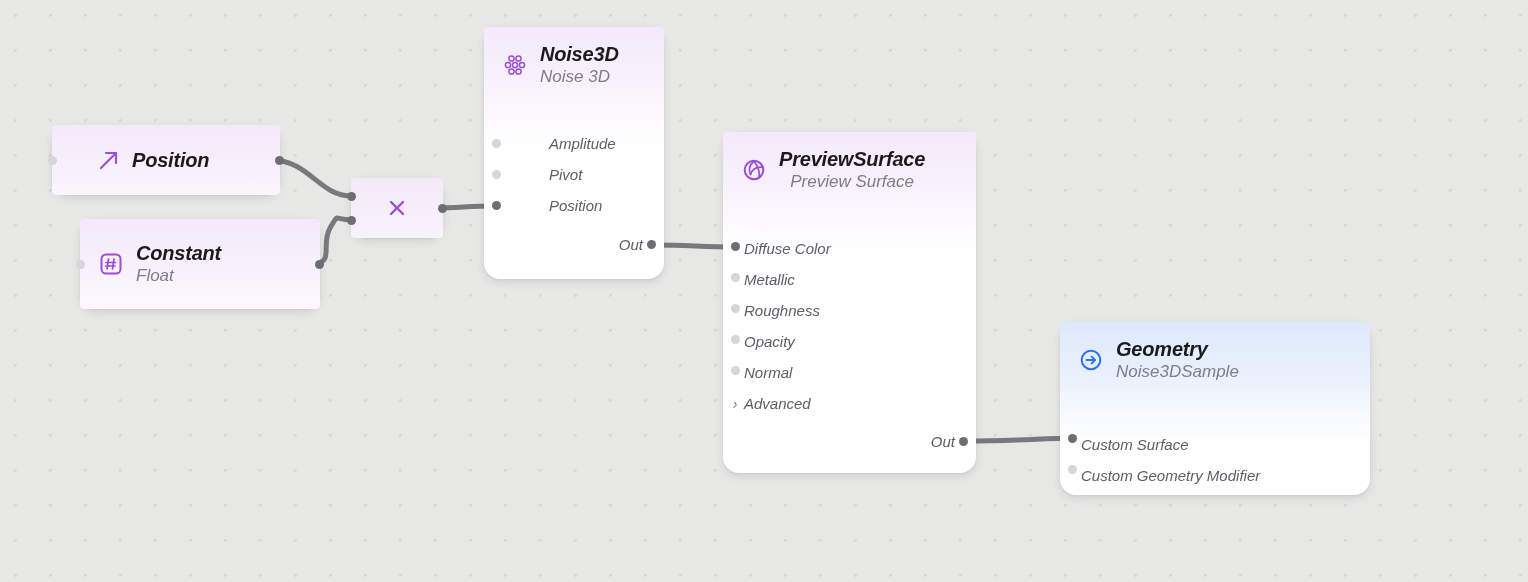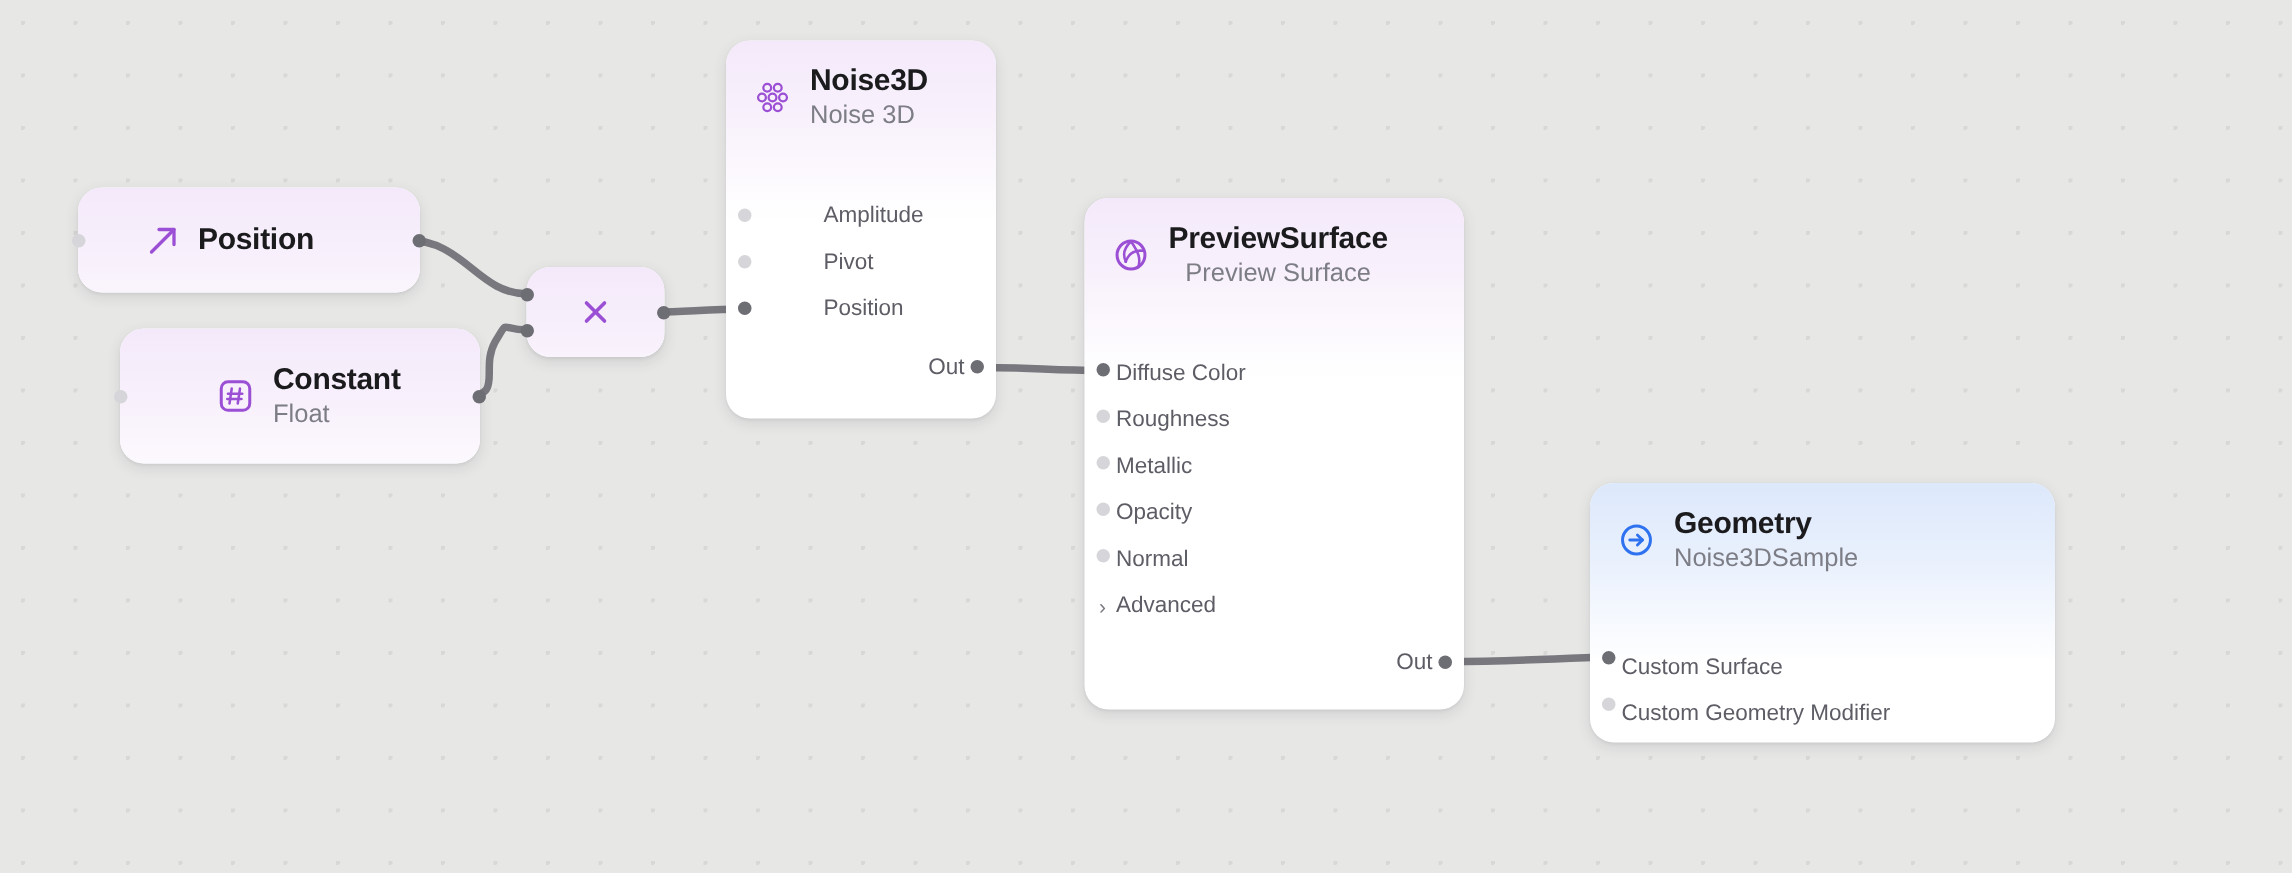"Noise3D" .node-surface { border-radius: 16px -> 4px; font-style: none -> italic }
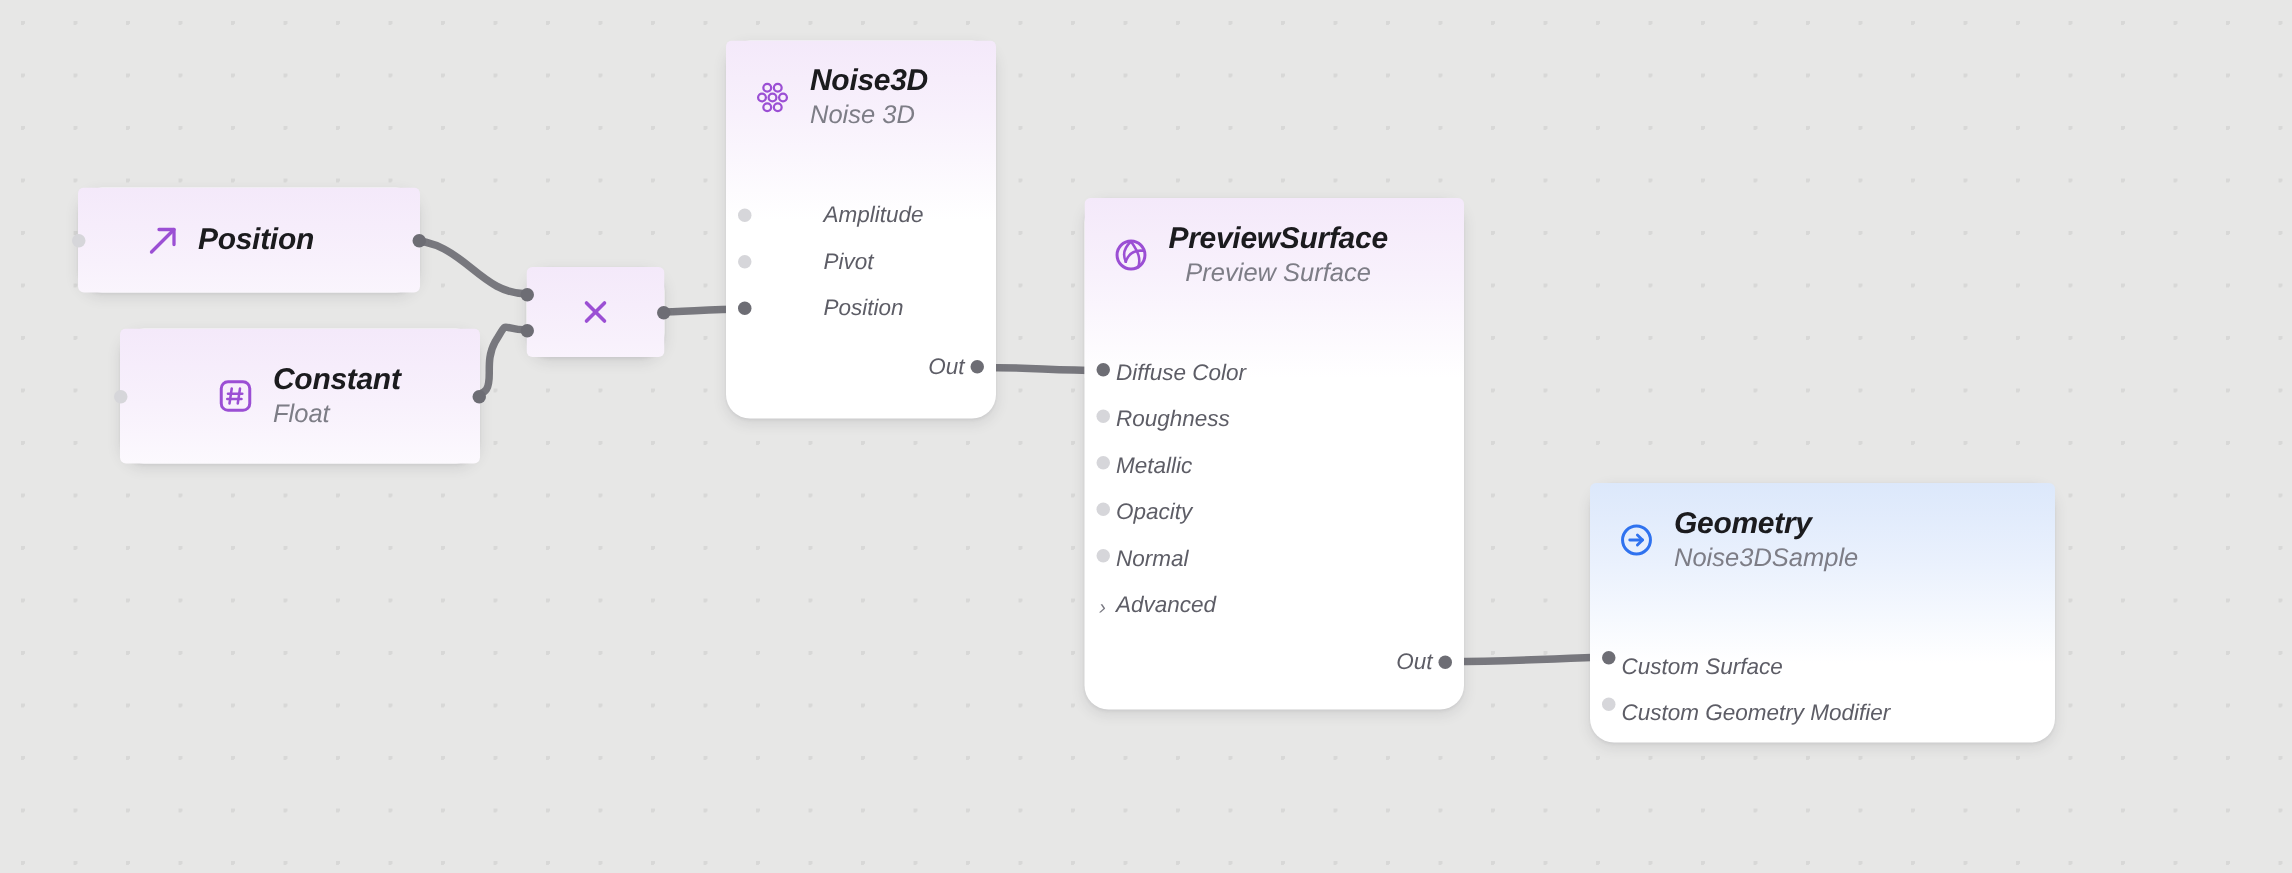"Constant" div.nhead { margin-left: 46px -> none }
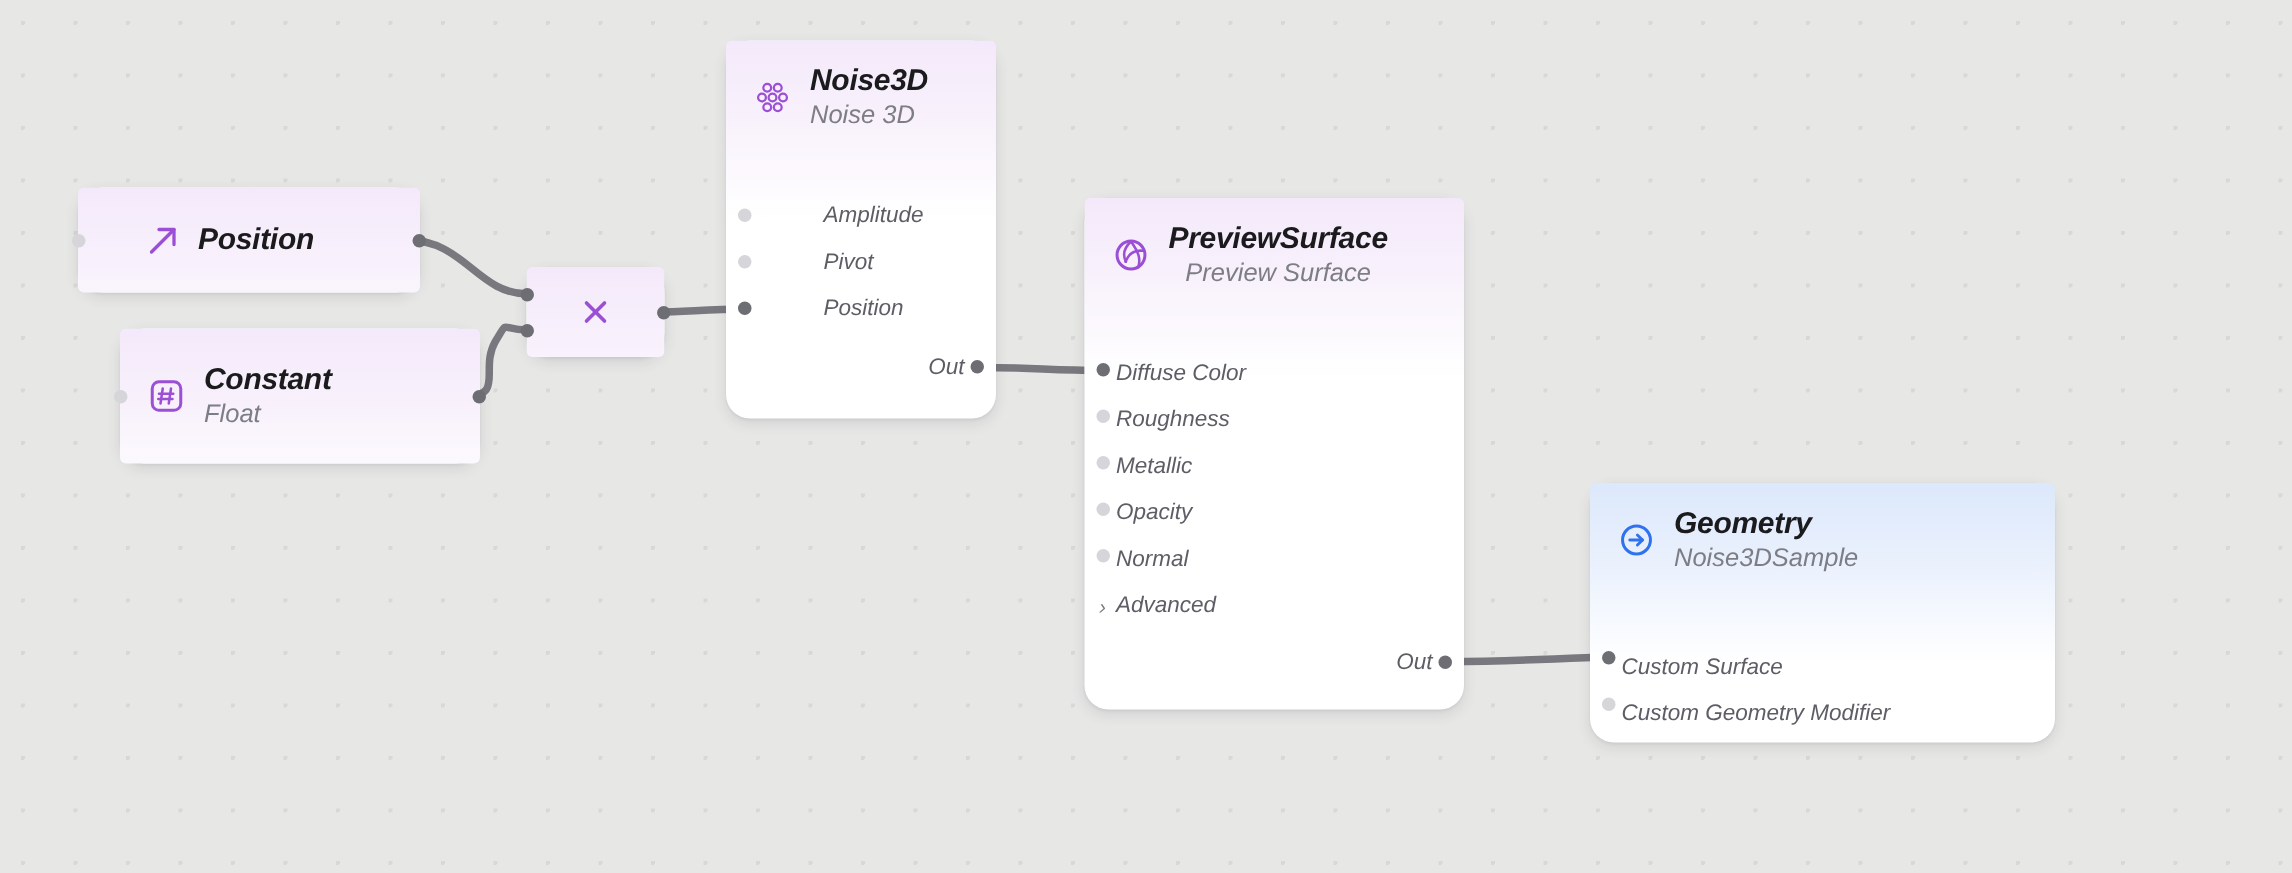"Roughness" div.row { order: before "Metallic" -> after "Metallic" }
